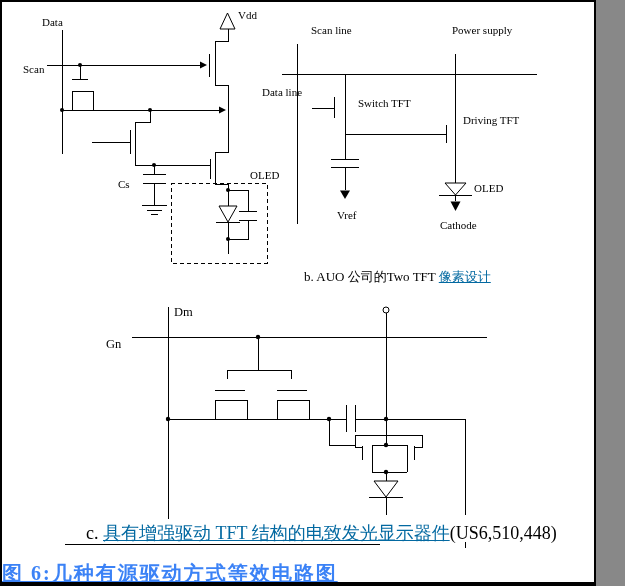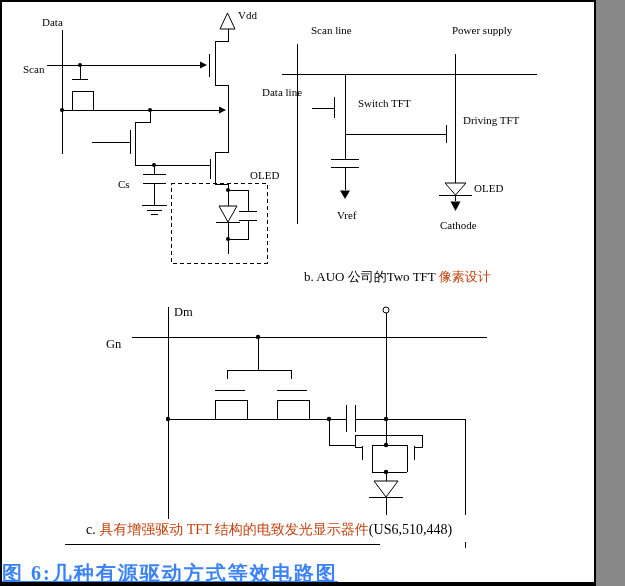"像素设计" .red { color: #c2410c -> #0369a1; text-decoration: none -> underline }
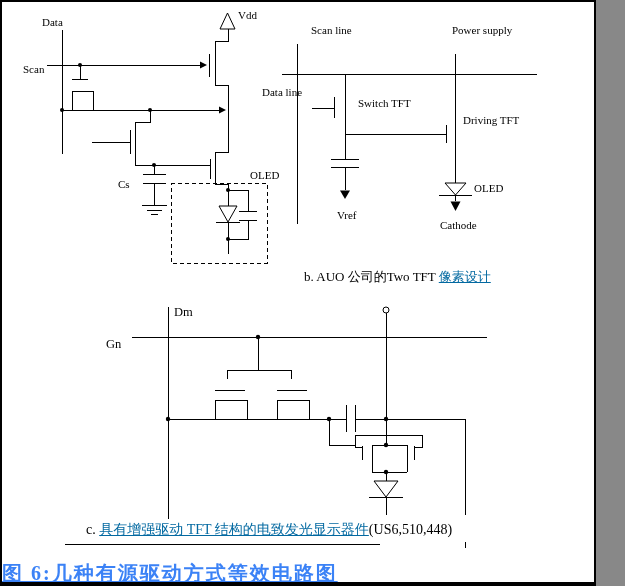"c. 具有增强驱动 TFT 结构的电致发光显示器件(US6,510,448)" .cap-c { font-size: 14px -> 18px }
